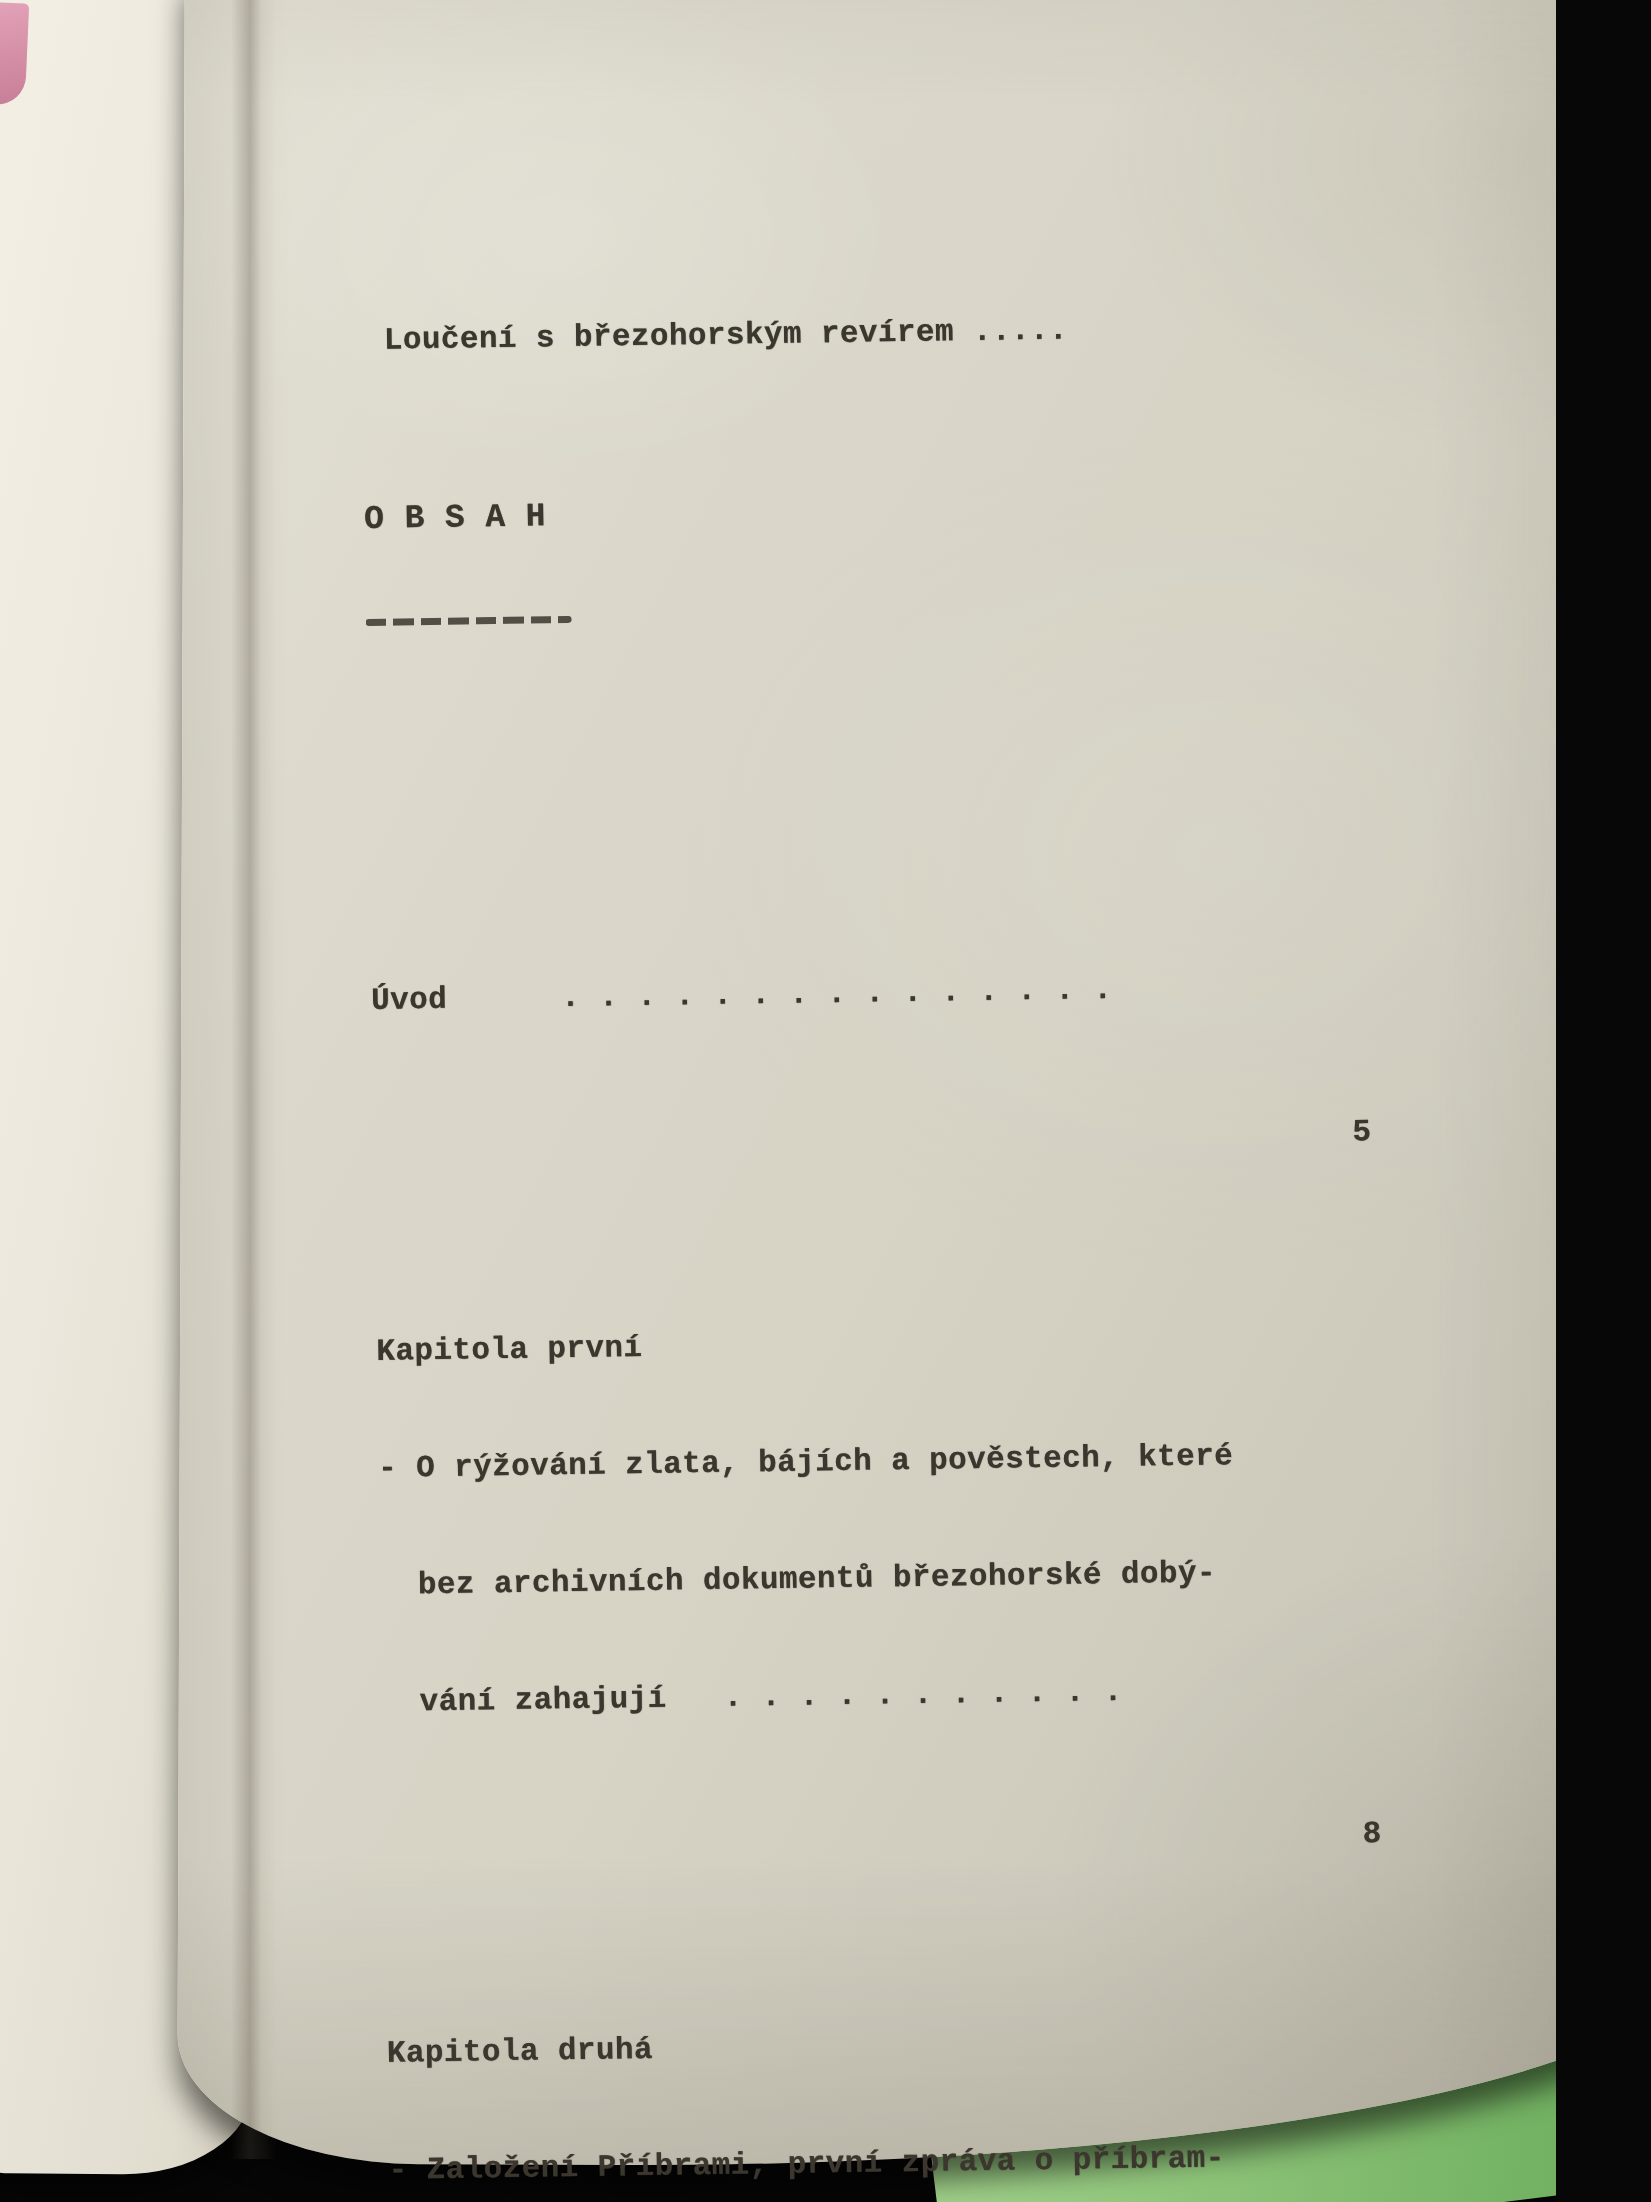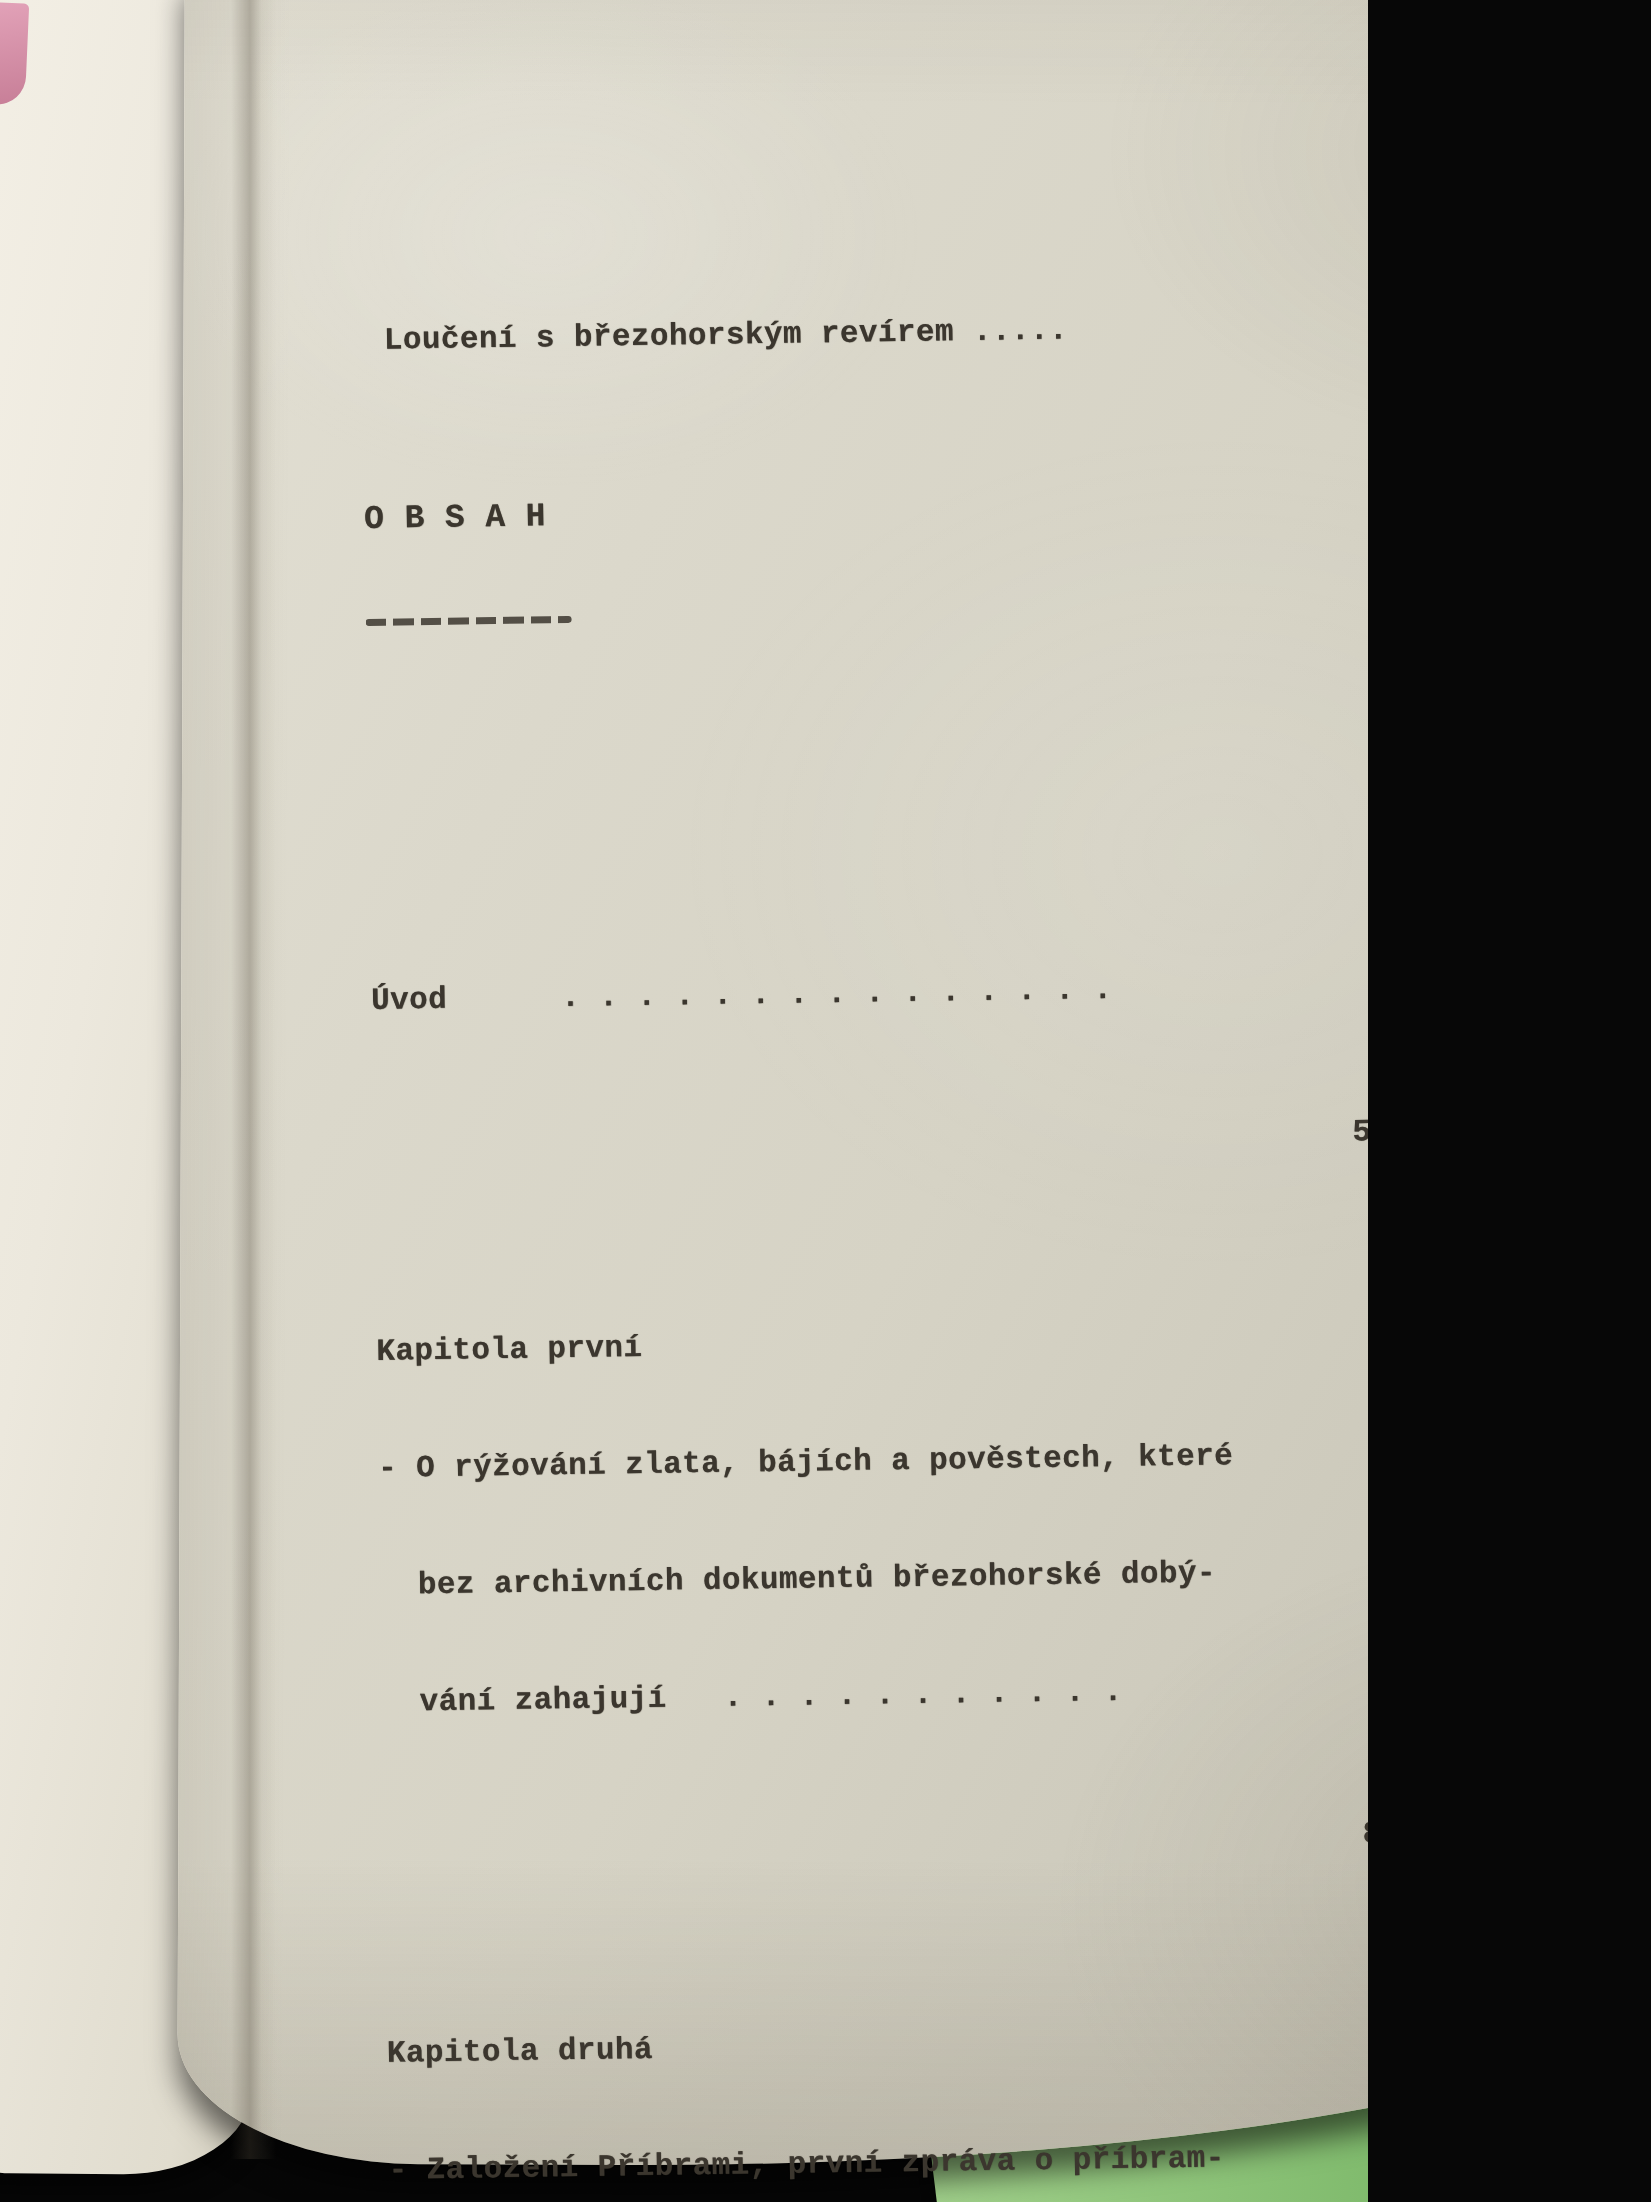"Loučení s březohorským revírem ....." .photo { padding-left: none -> 16px; width: 1368px -> 1540px }
